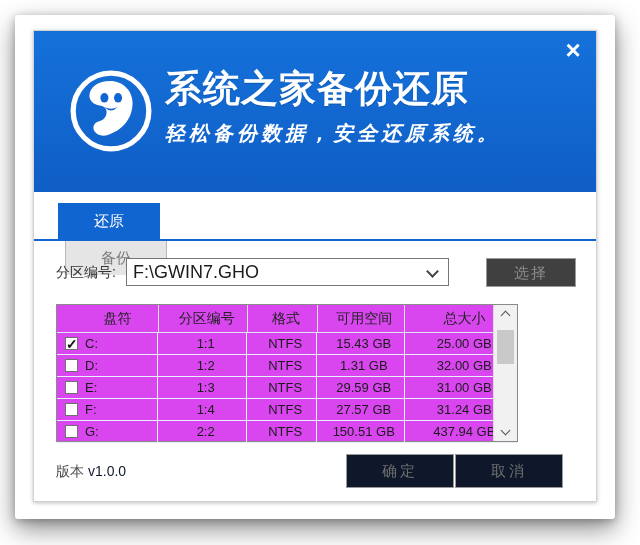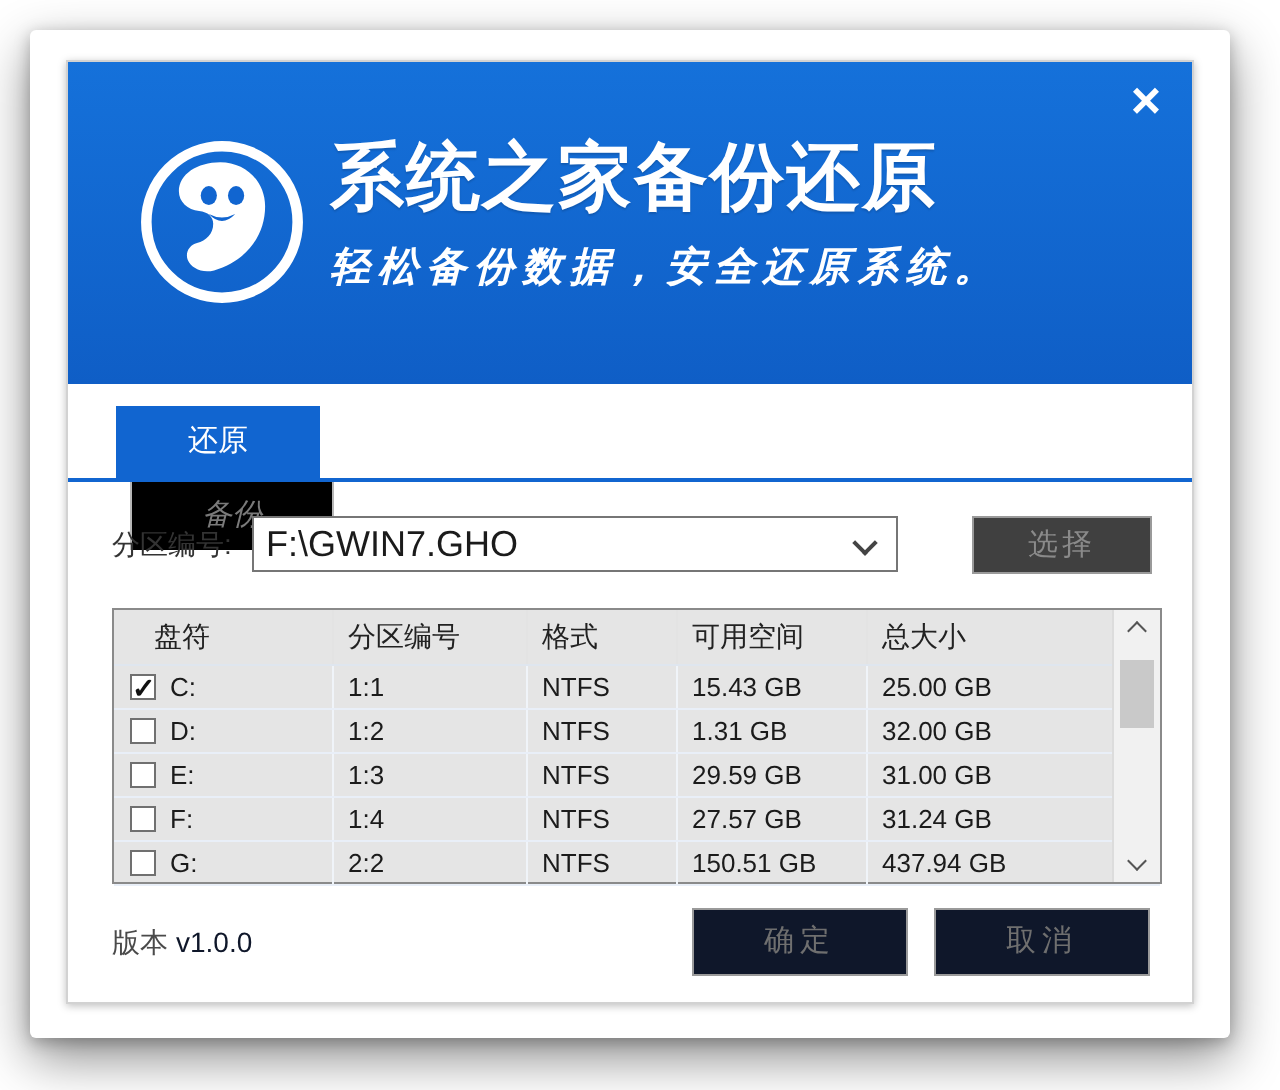"备份" .tab.inactive { background: #000000 -> #e5e5e5; font-style: italic -> none }
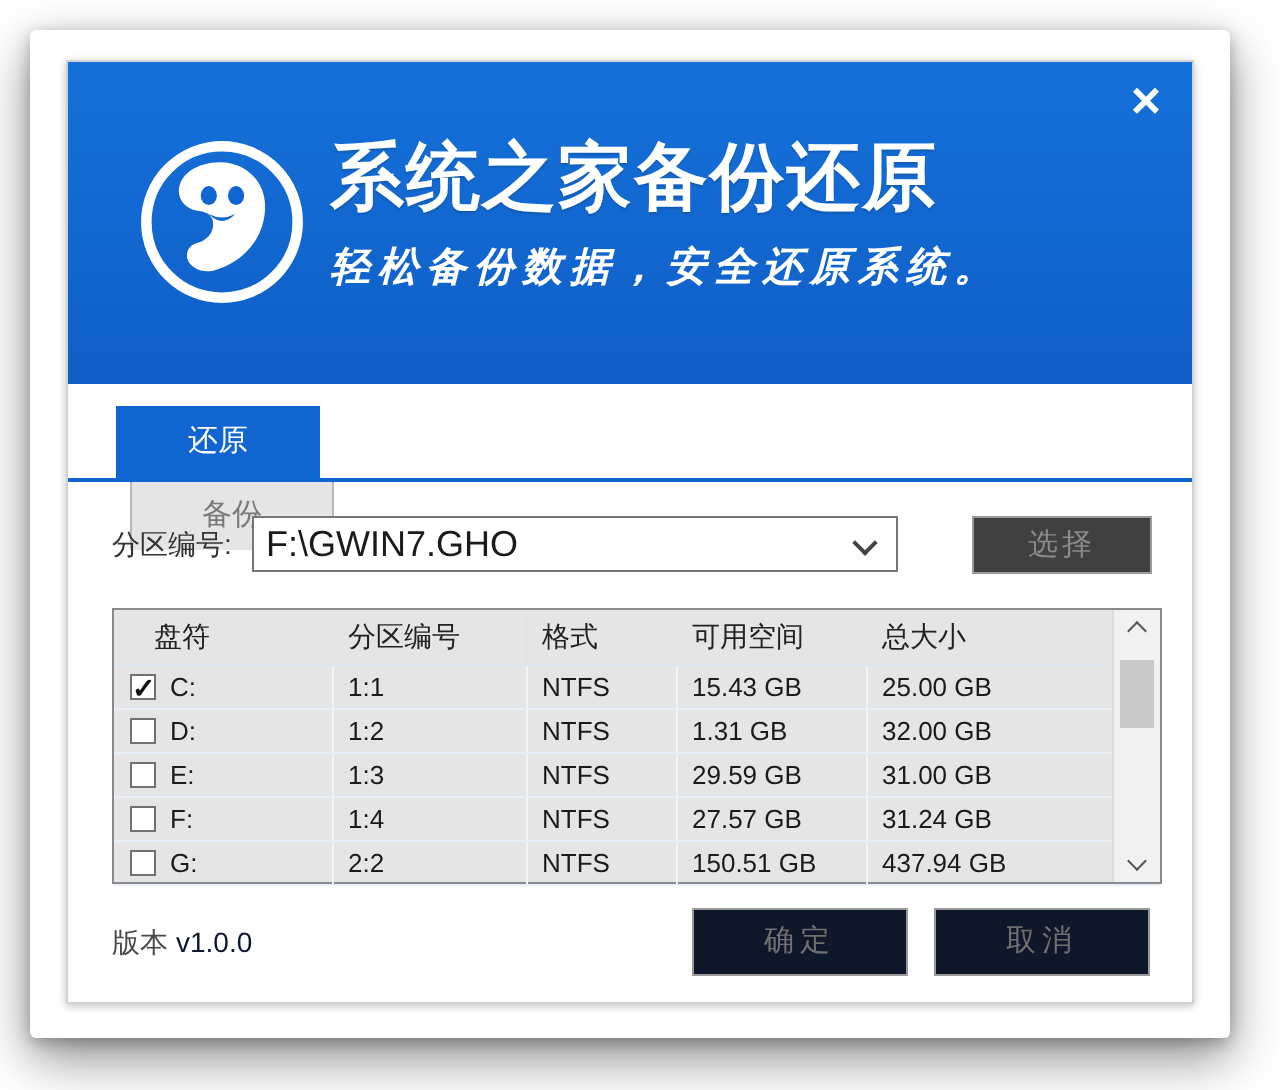"盘符" .table { background: #e5e5e5 -> #d946ef; text-align: none -> center; width: 525px -> 462px }
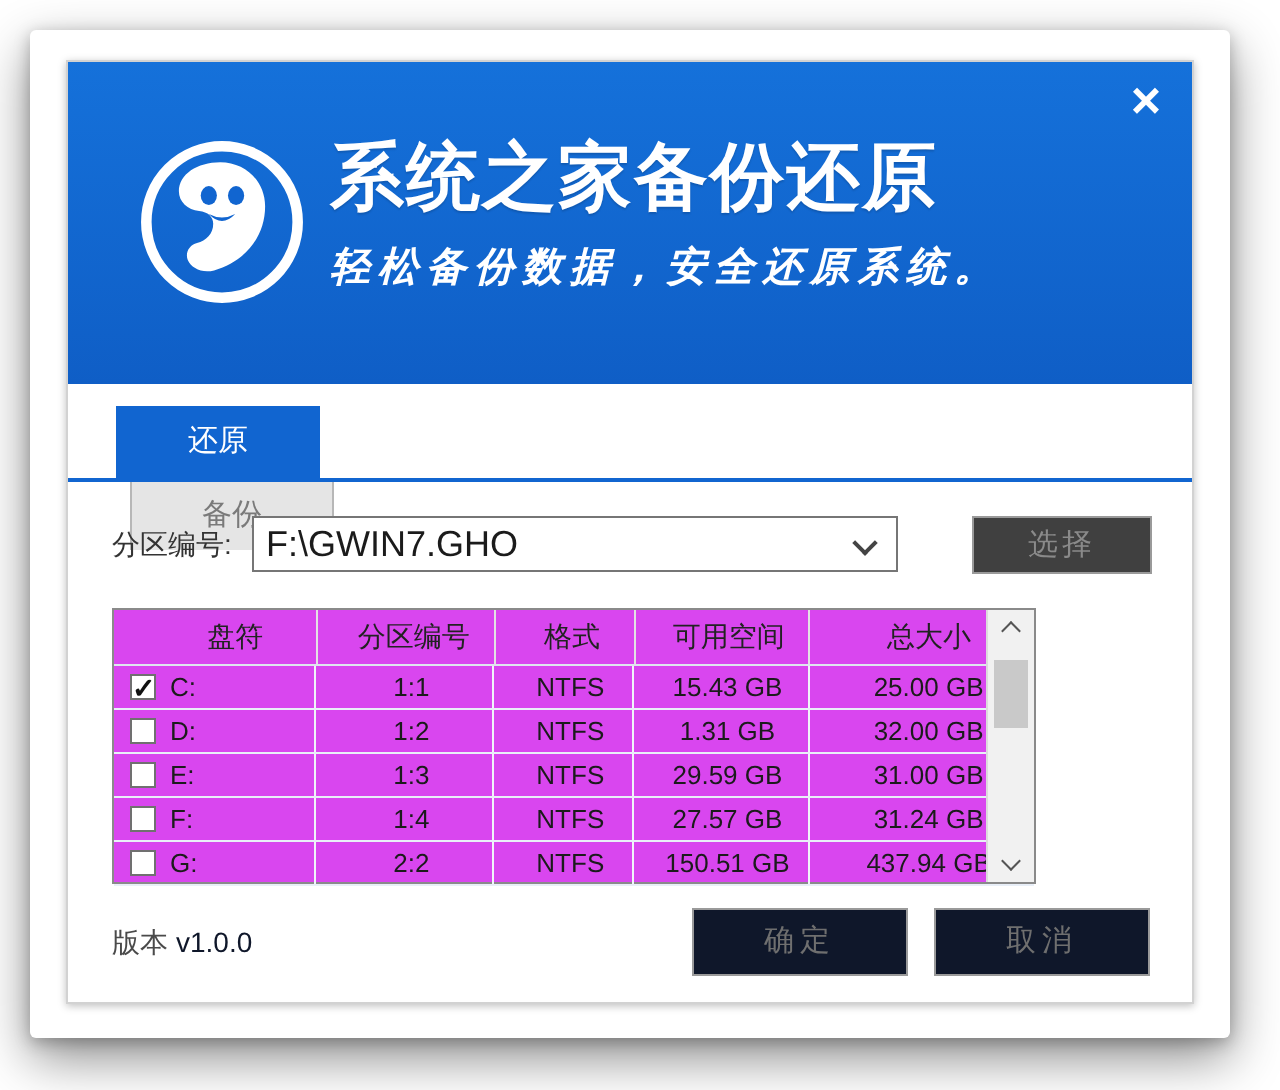"取消" .fbtn.cancel { right: 3px -> 15px }
